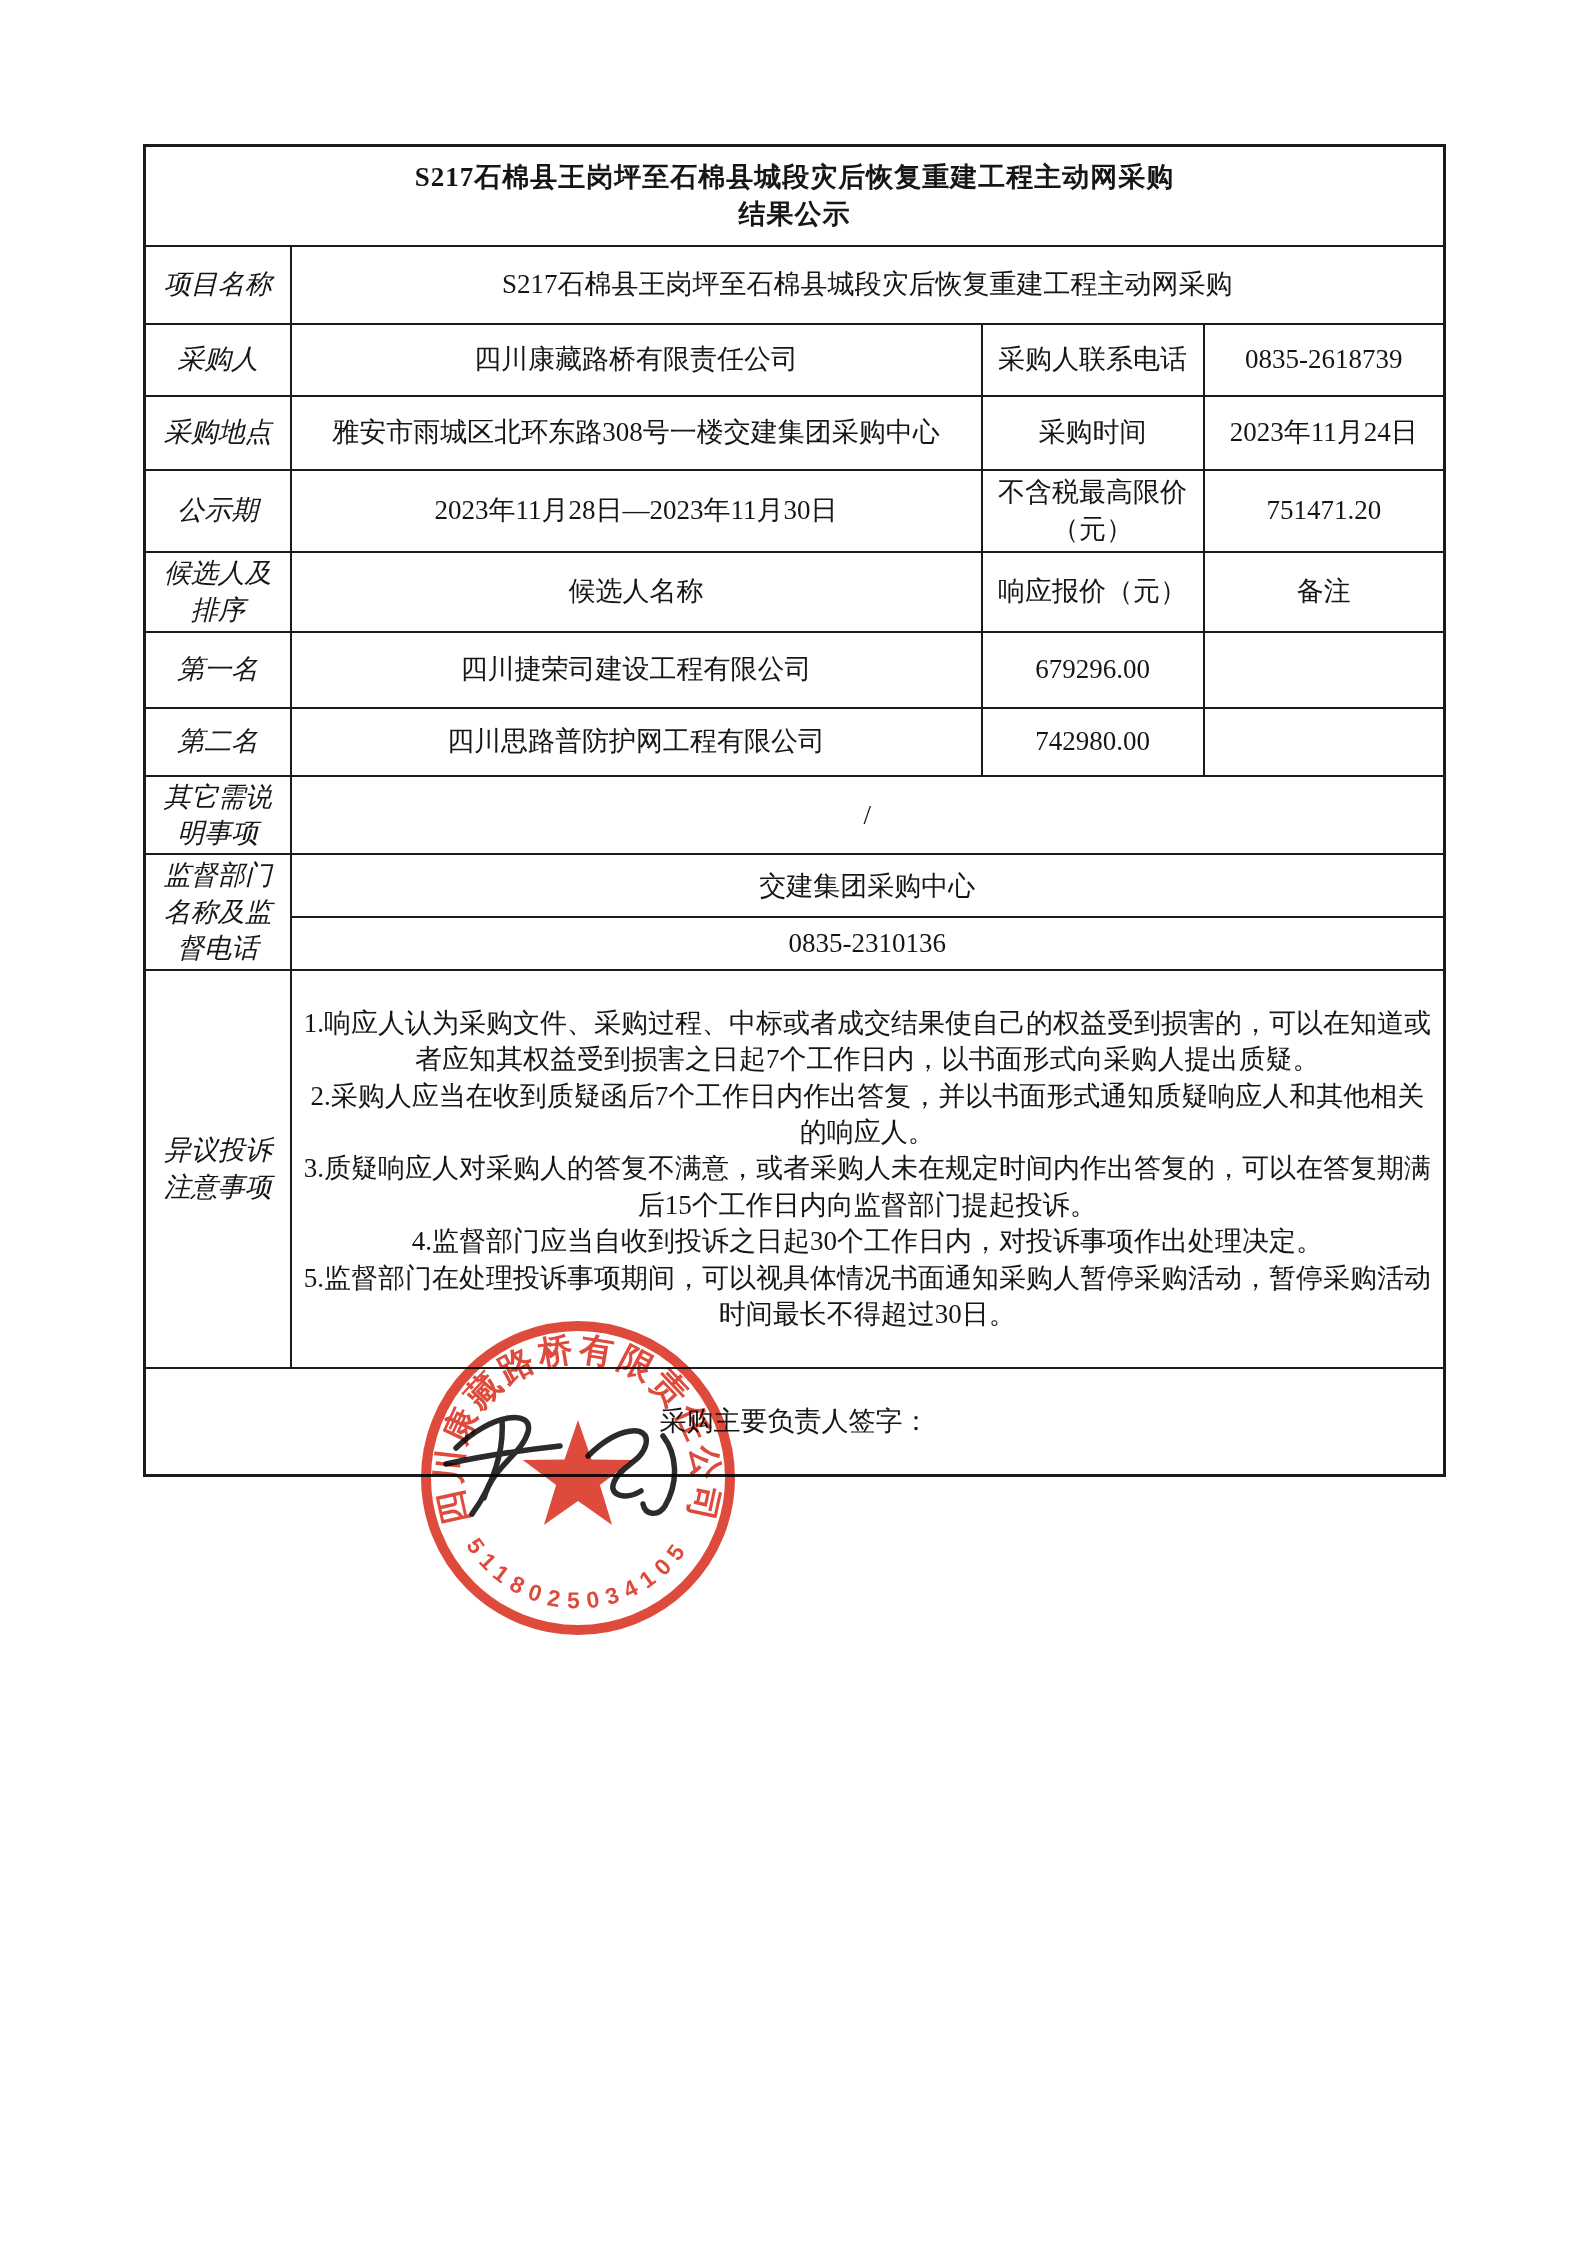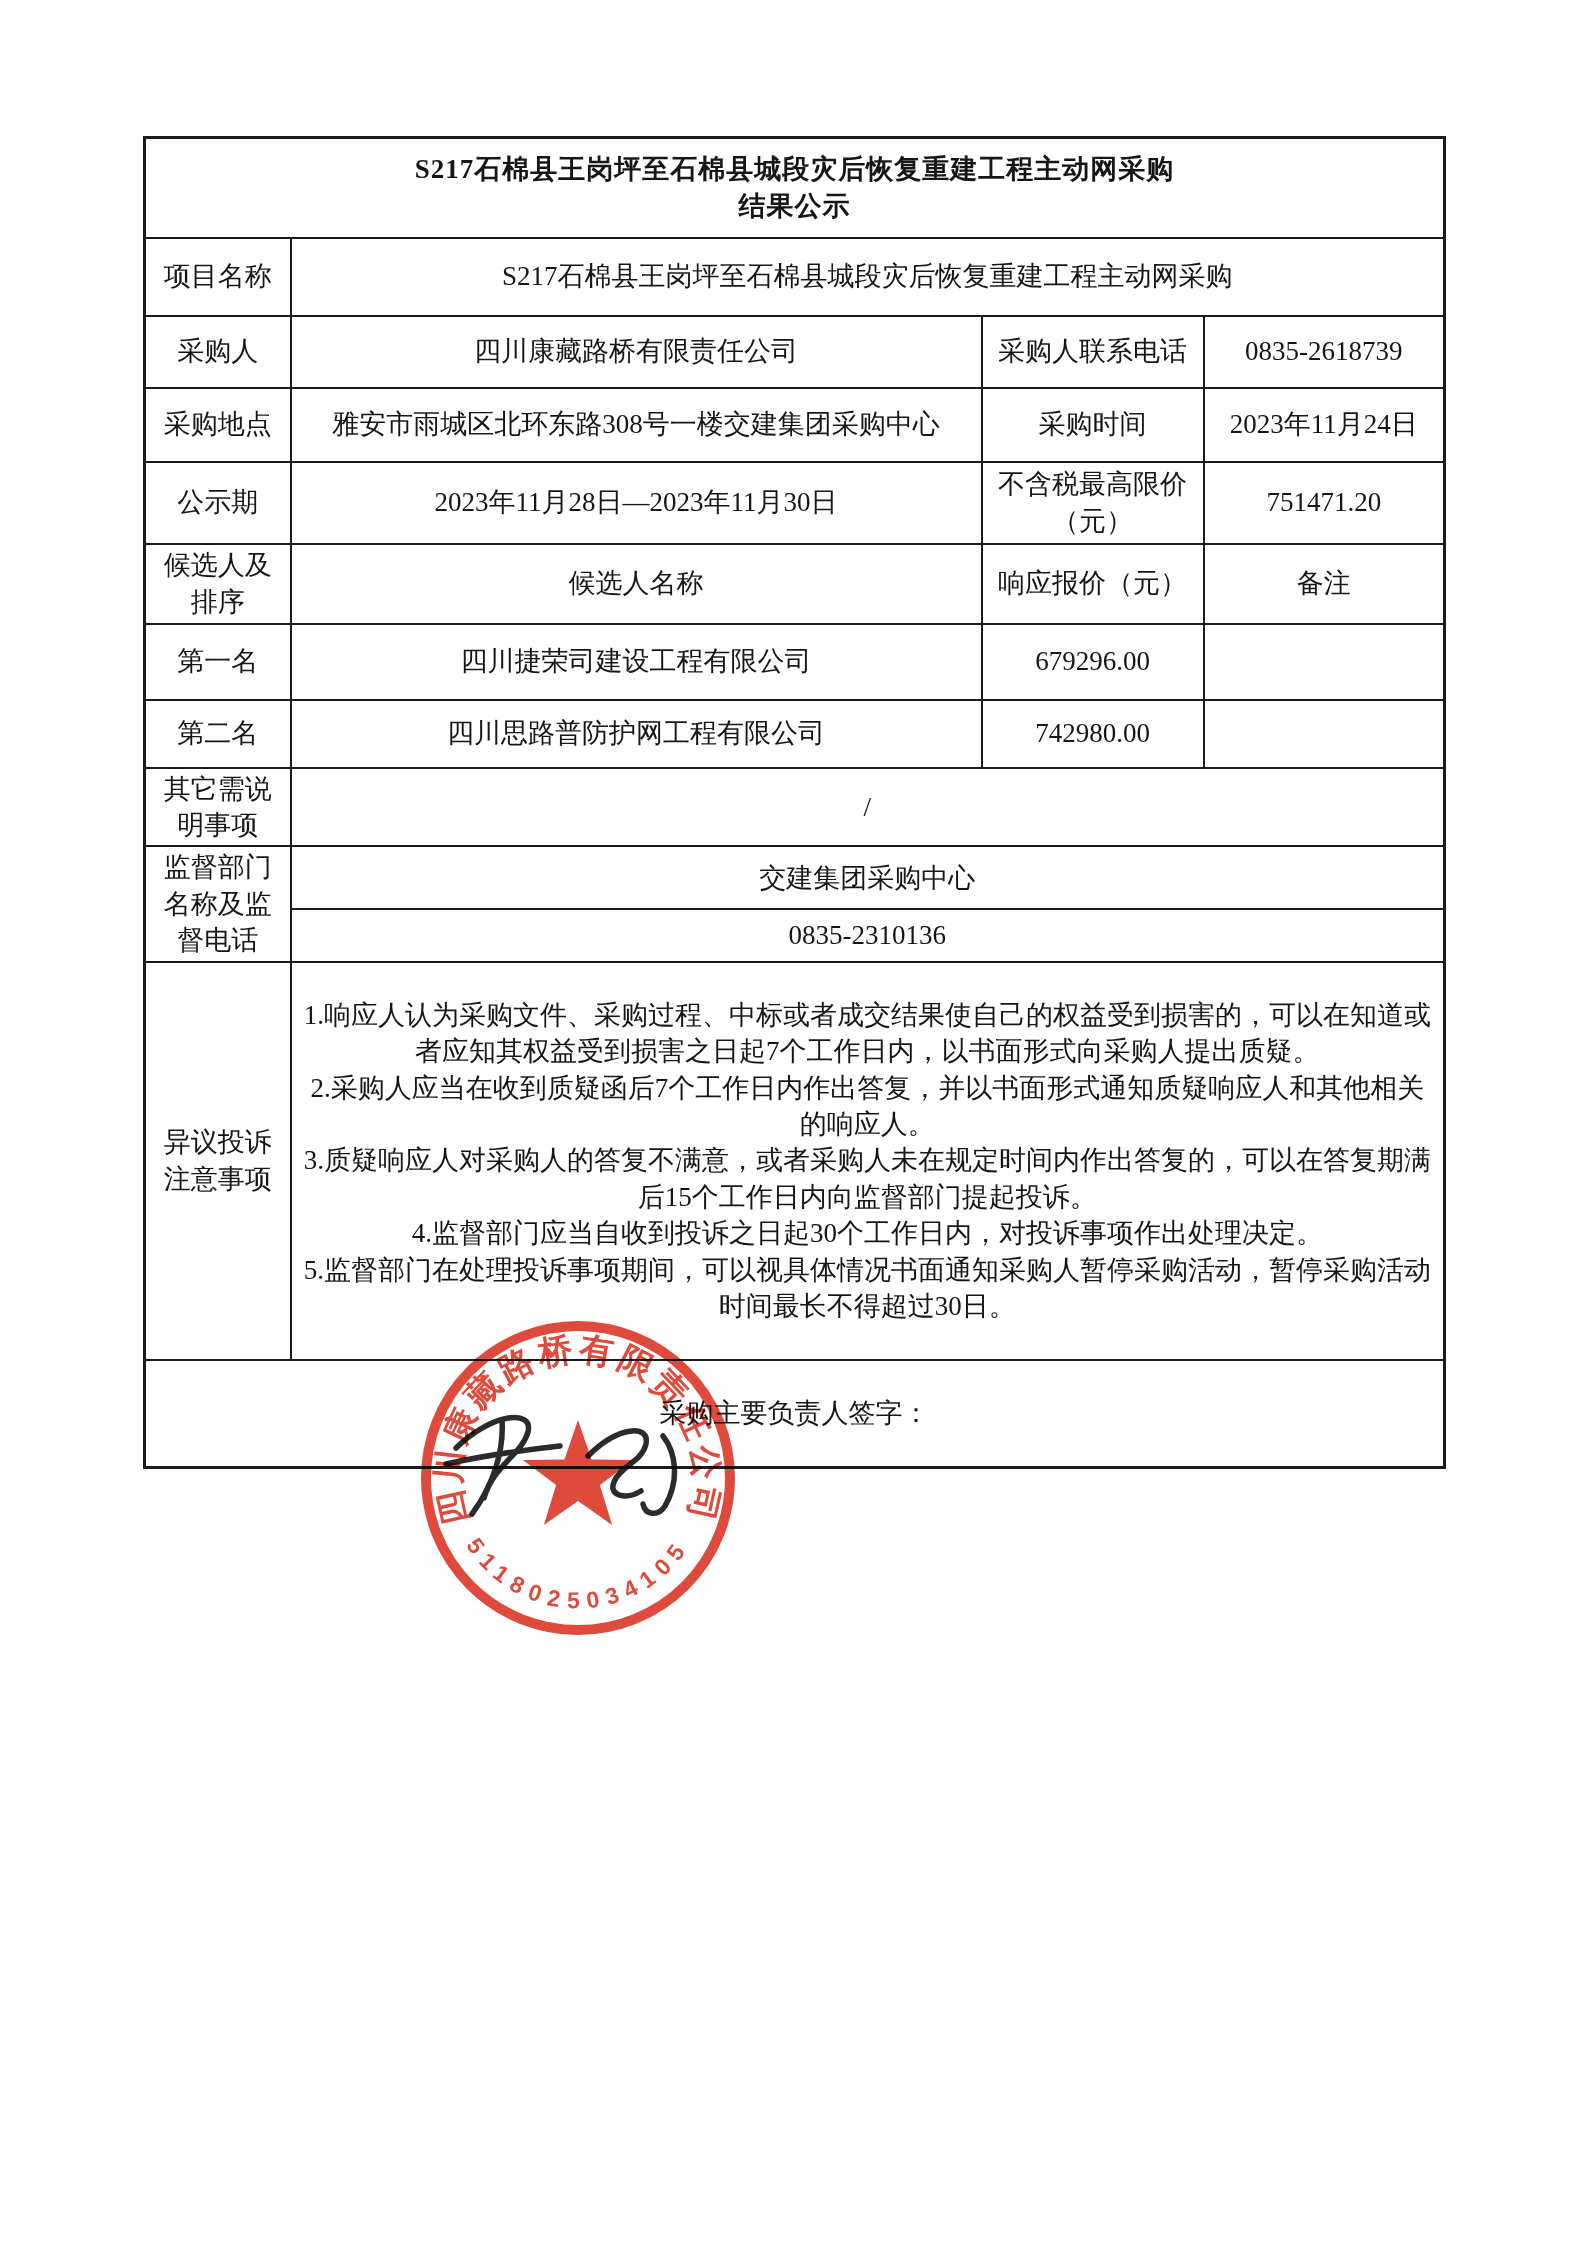"S217石棉县王岗坪至石棉县城段灾后恢复重建工程主动网采购" table.doc { top: 136px -> 144px }
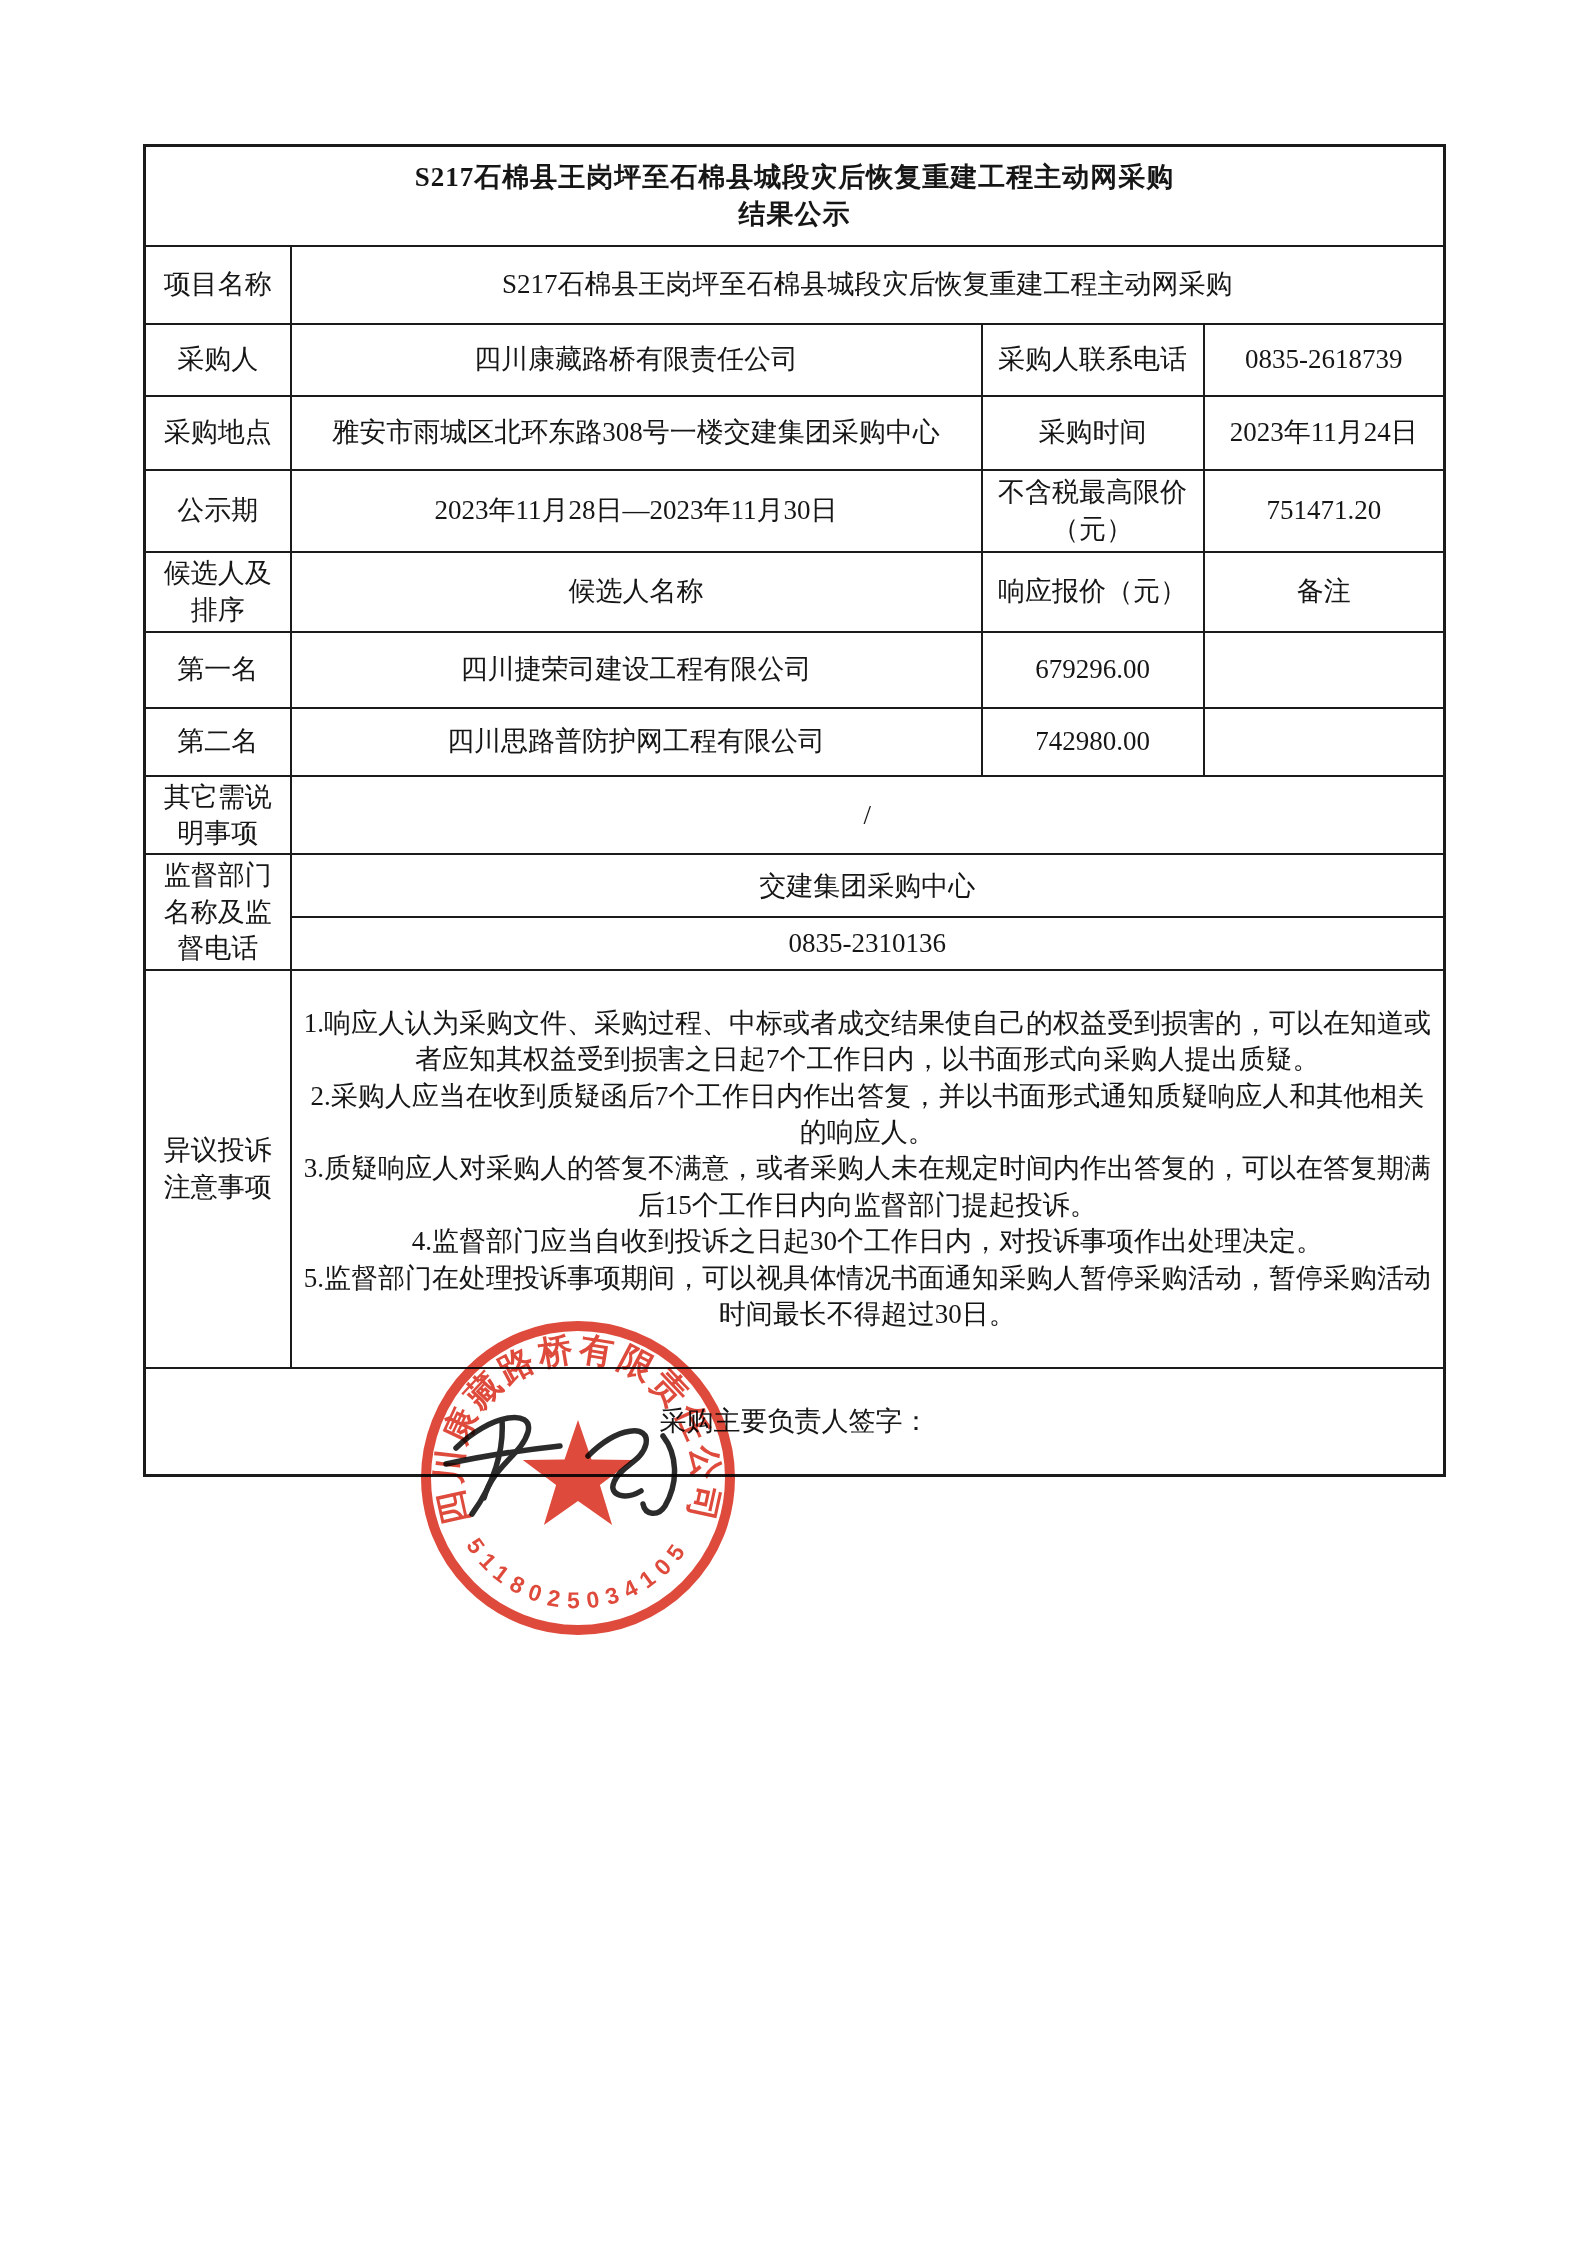"项目名称" td.label-cell { font-style: none -> italic }
